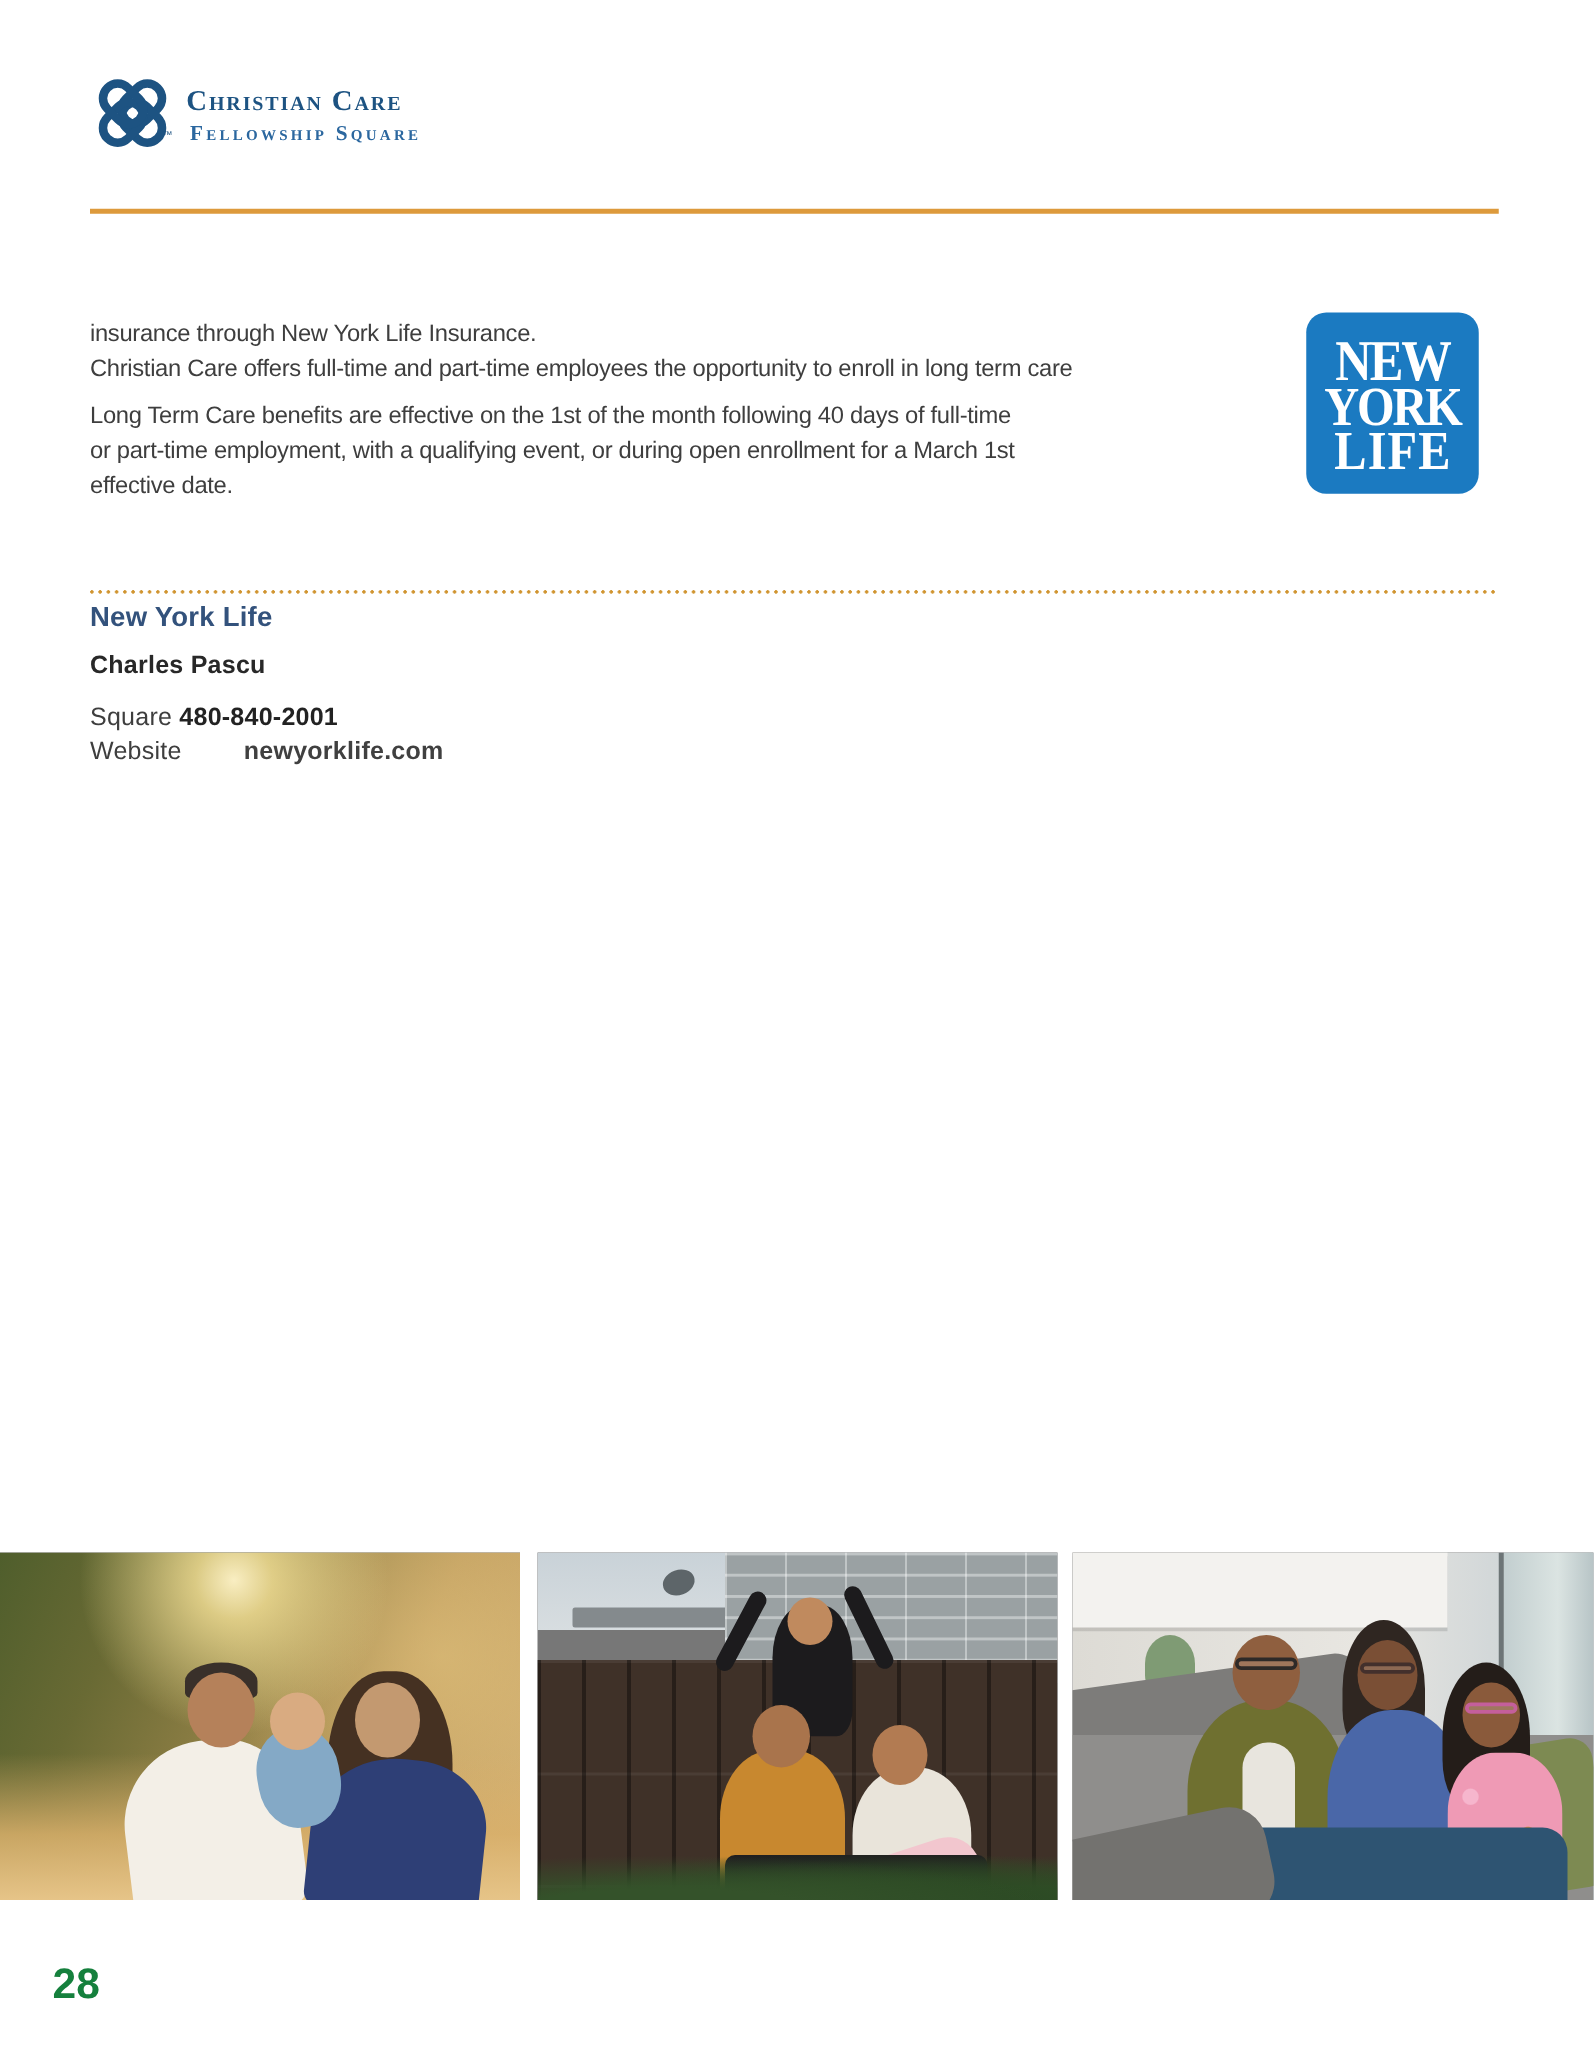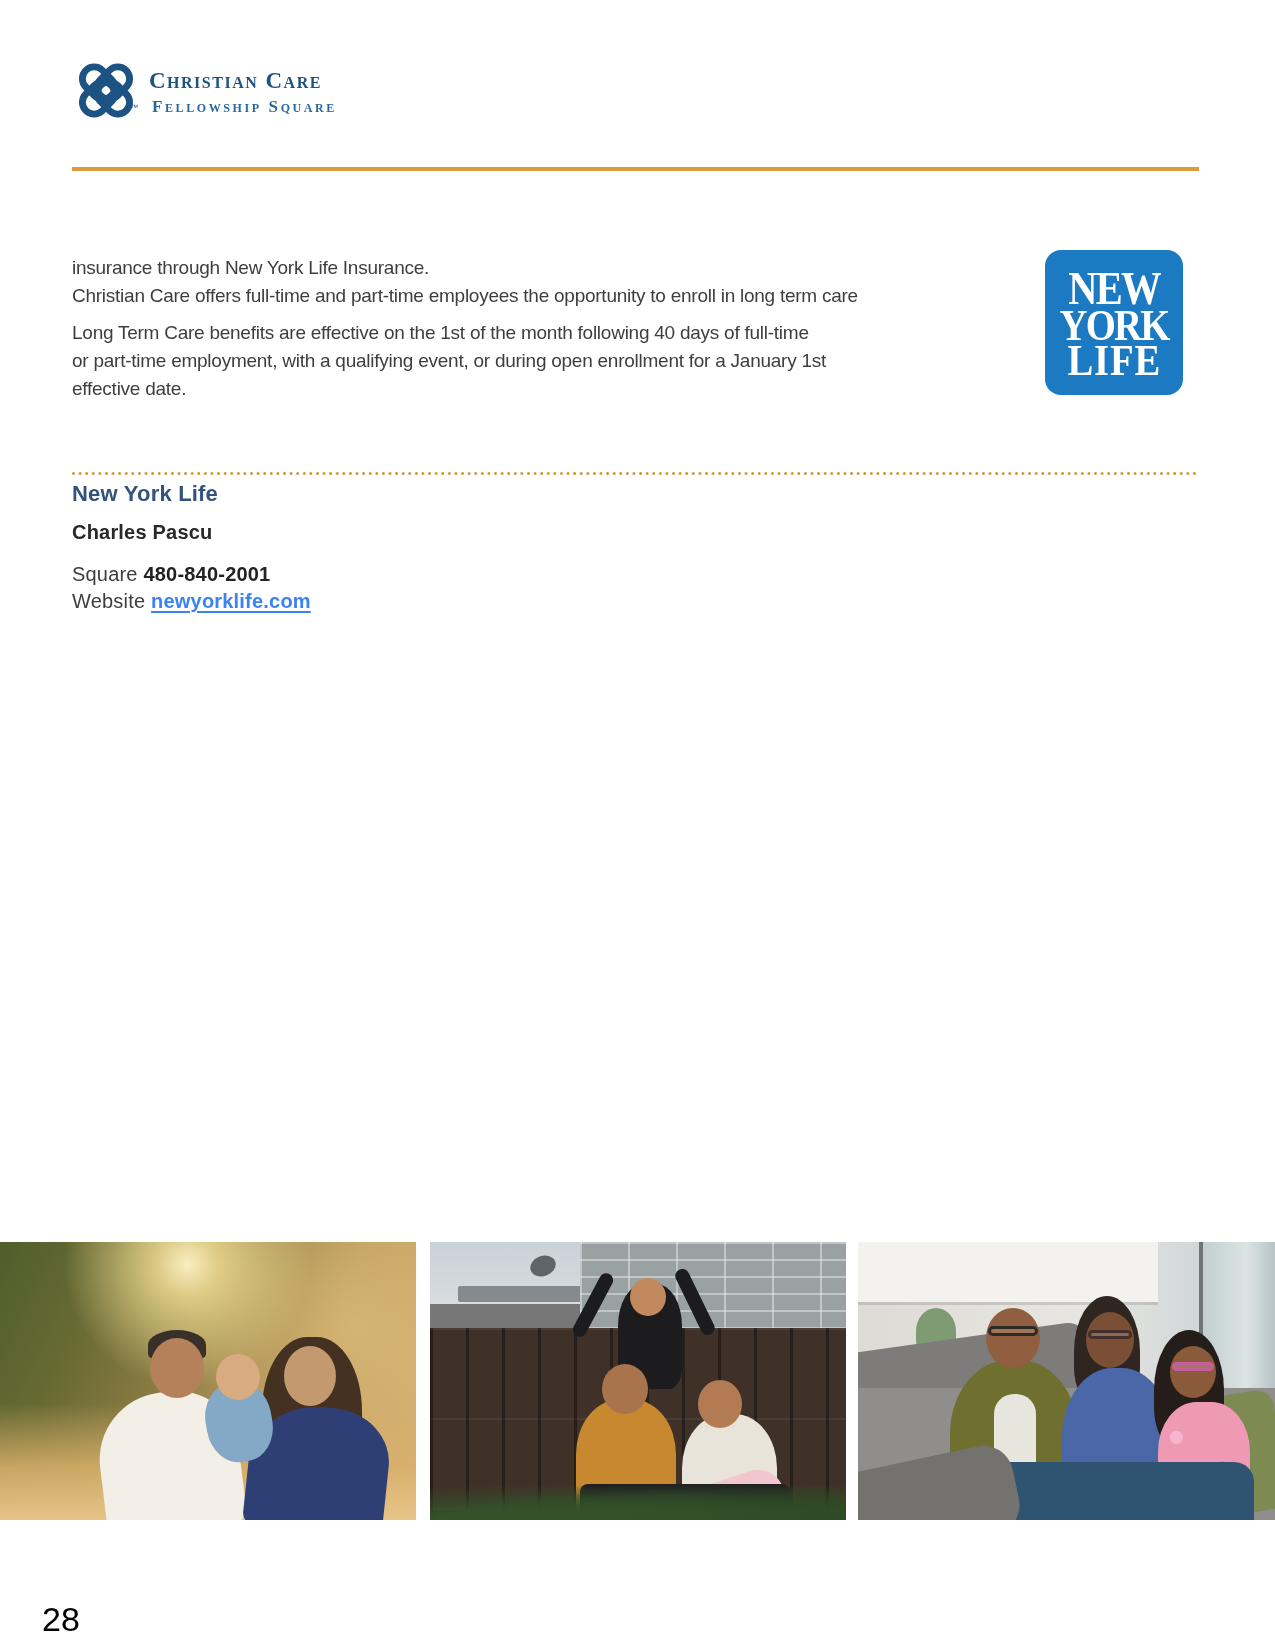"or part-time employment, with a" div.pline { text: January -> March }
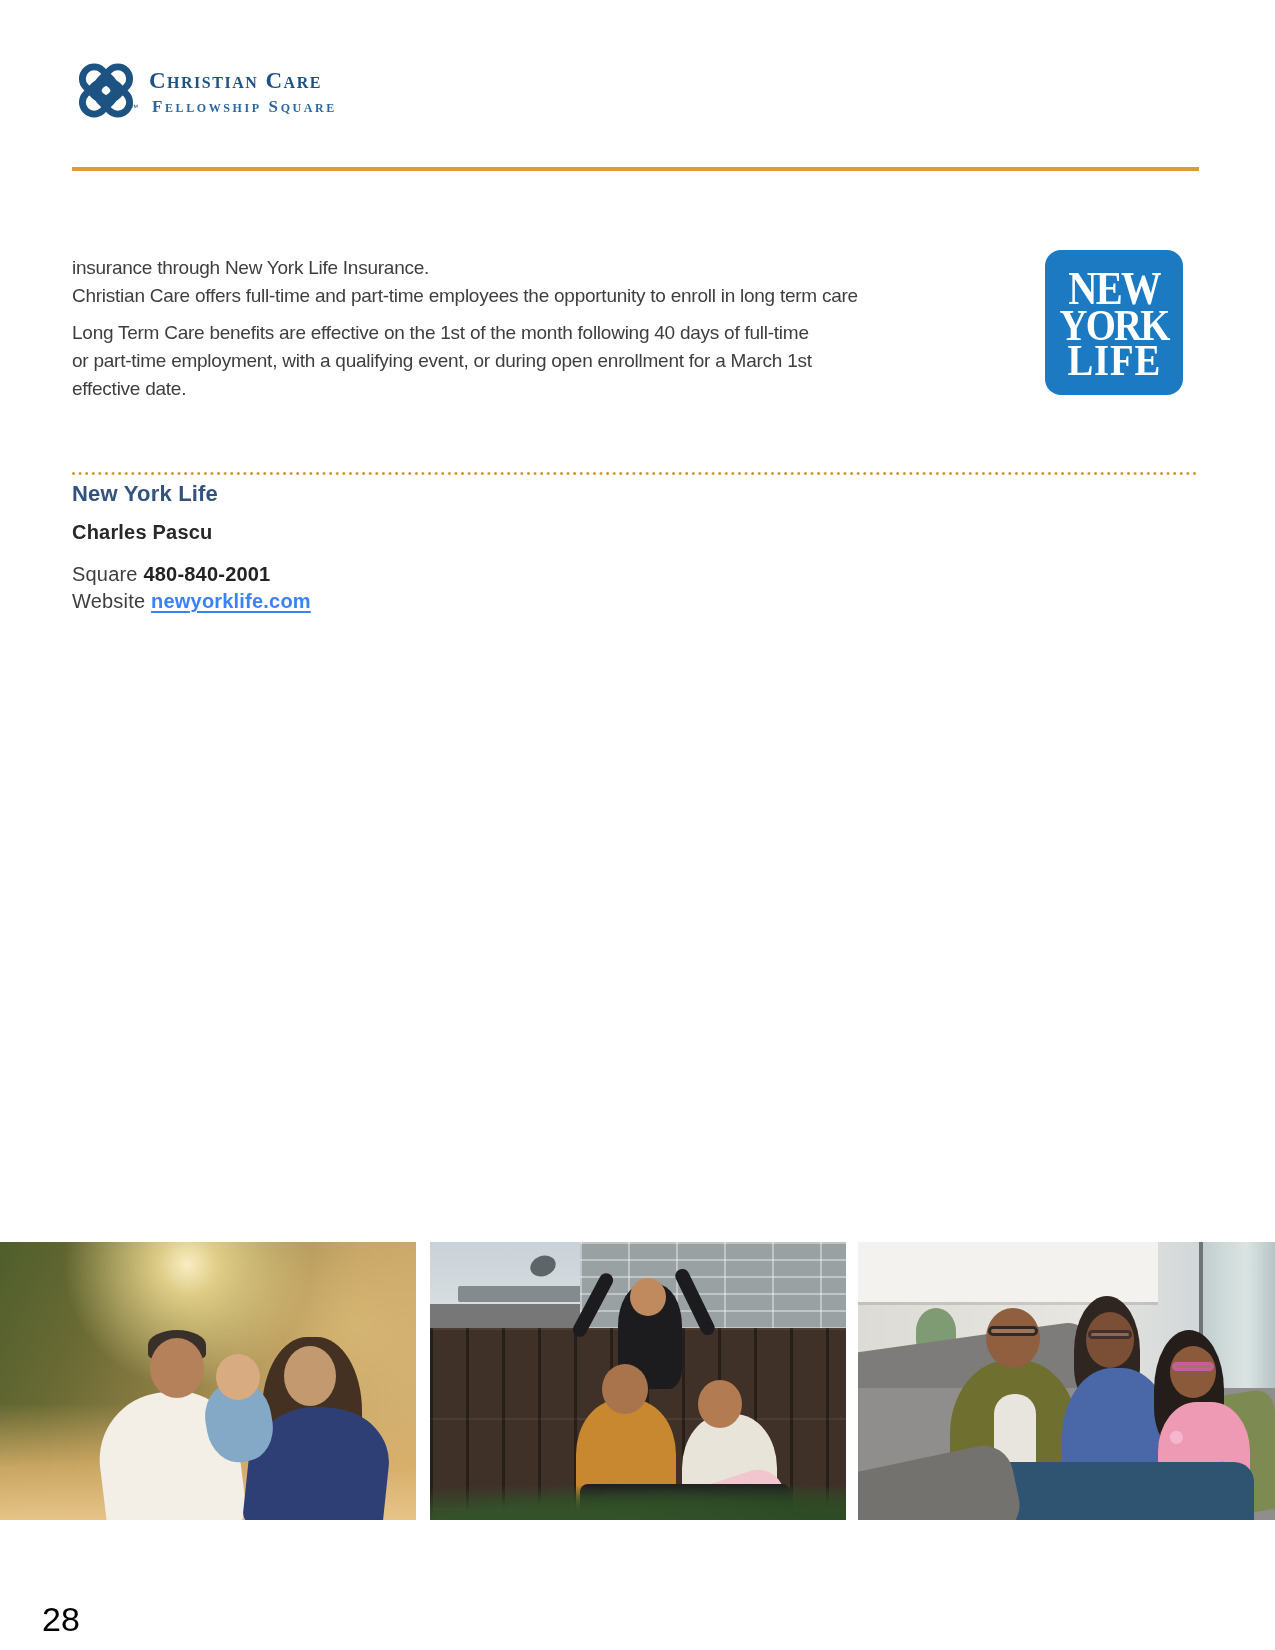"newyorklife.com" .website-link { color: #3b82f6 -> #404040; margin-left: none -> 44px; text-decoration: underline -> none }
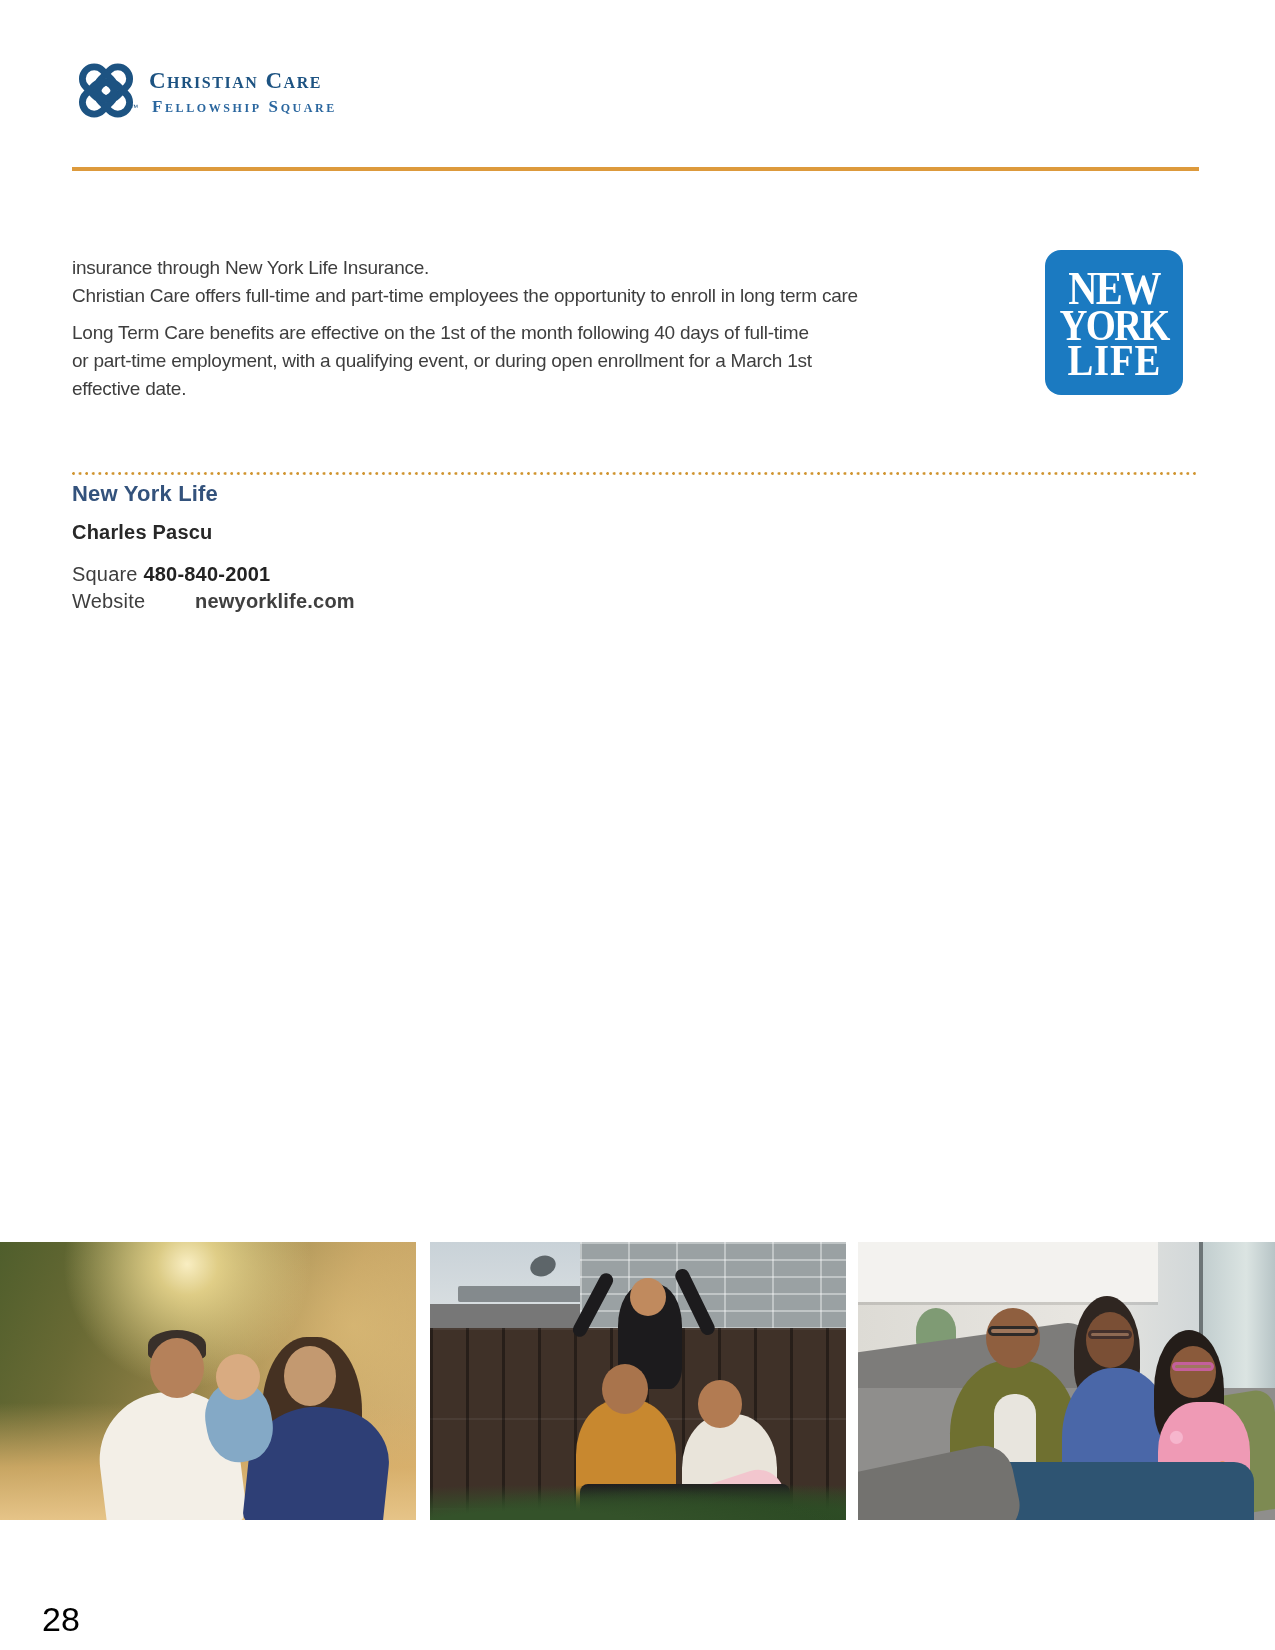"28" .page-number { color: #000000 -> #15803d; font-weight: 400 -> 700; margin-top: 32px -> none }
